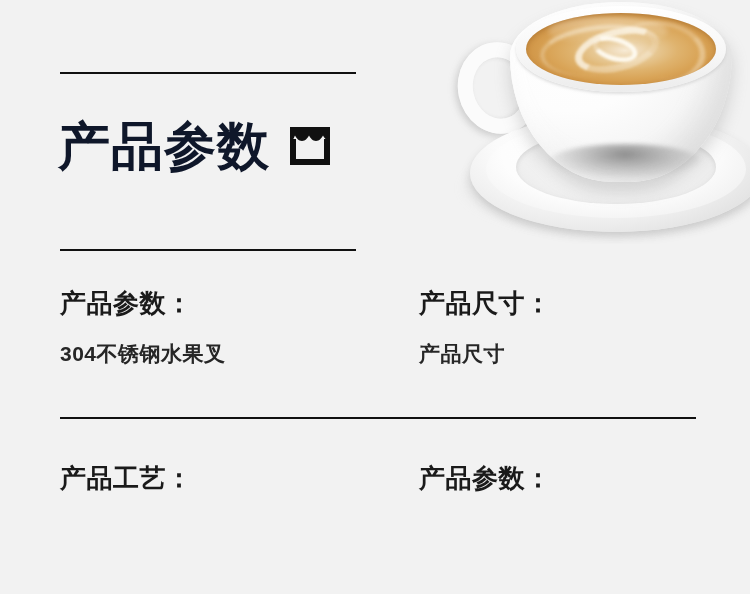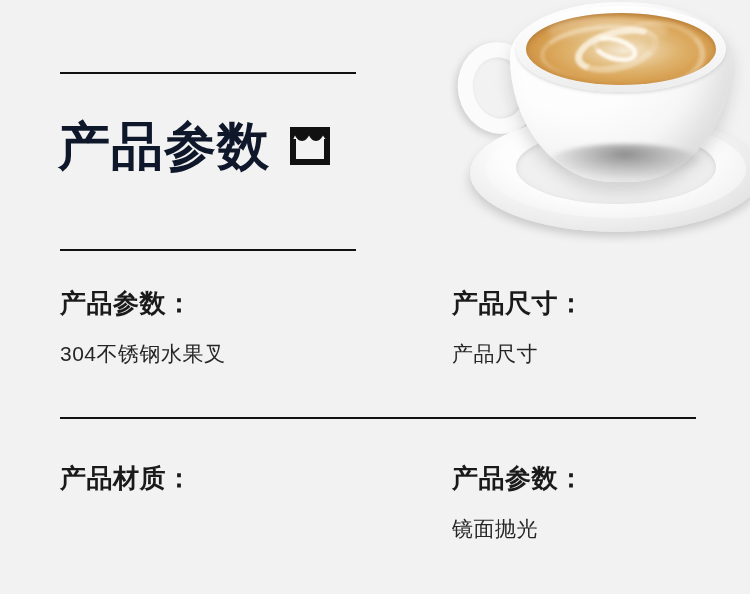"产品尺寸：" .spec-cell.col-right { left: 452px -> 419px }
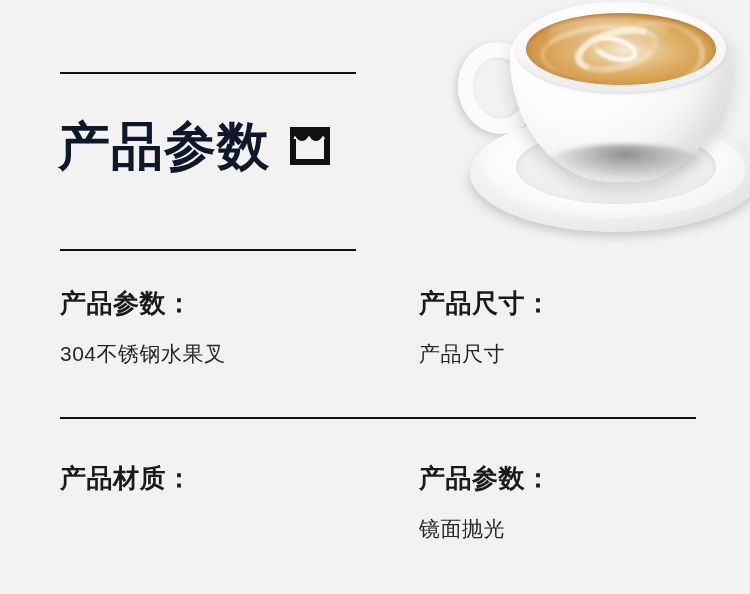"304不锈钢水果叉" .spec-value { font-weight: 400 -> 700 }
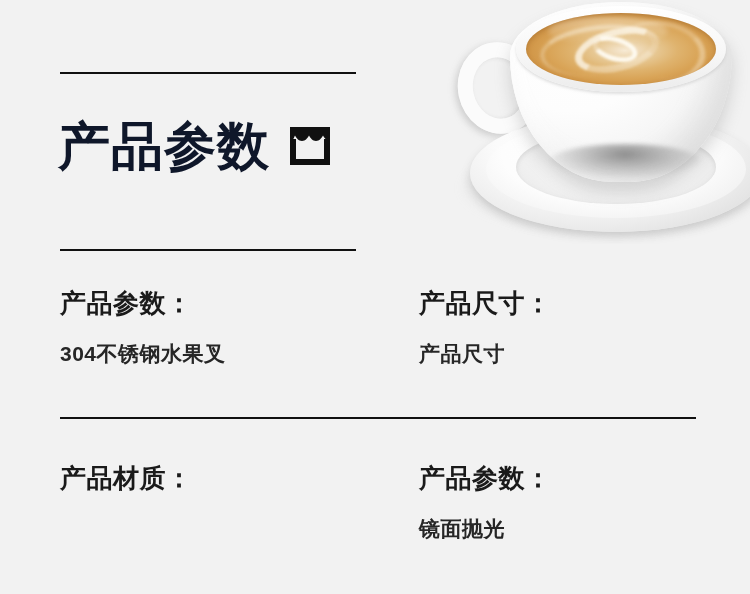"产品材质：" div.spec-label { text: 材质 -> 工艺 }
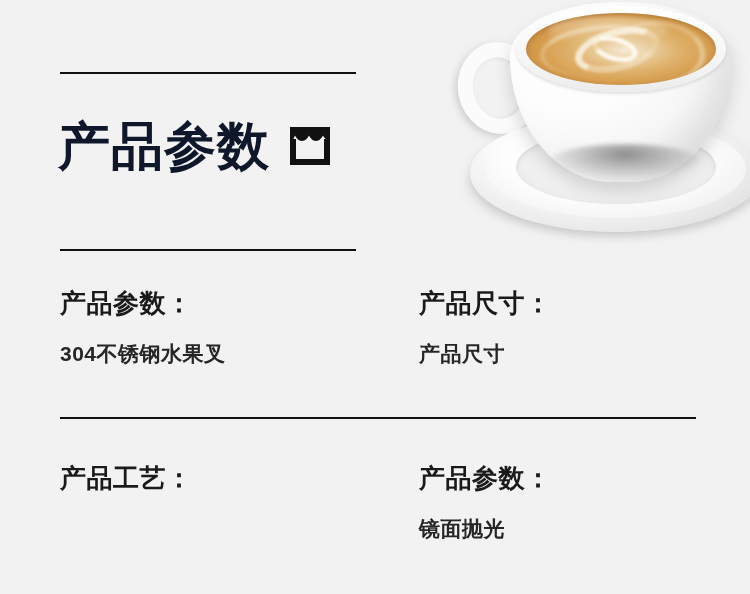"镜面抛光" div.spec-value { html: <div>镜面抛光</div> -> none }
